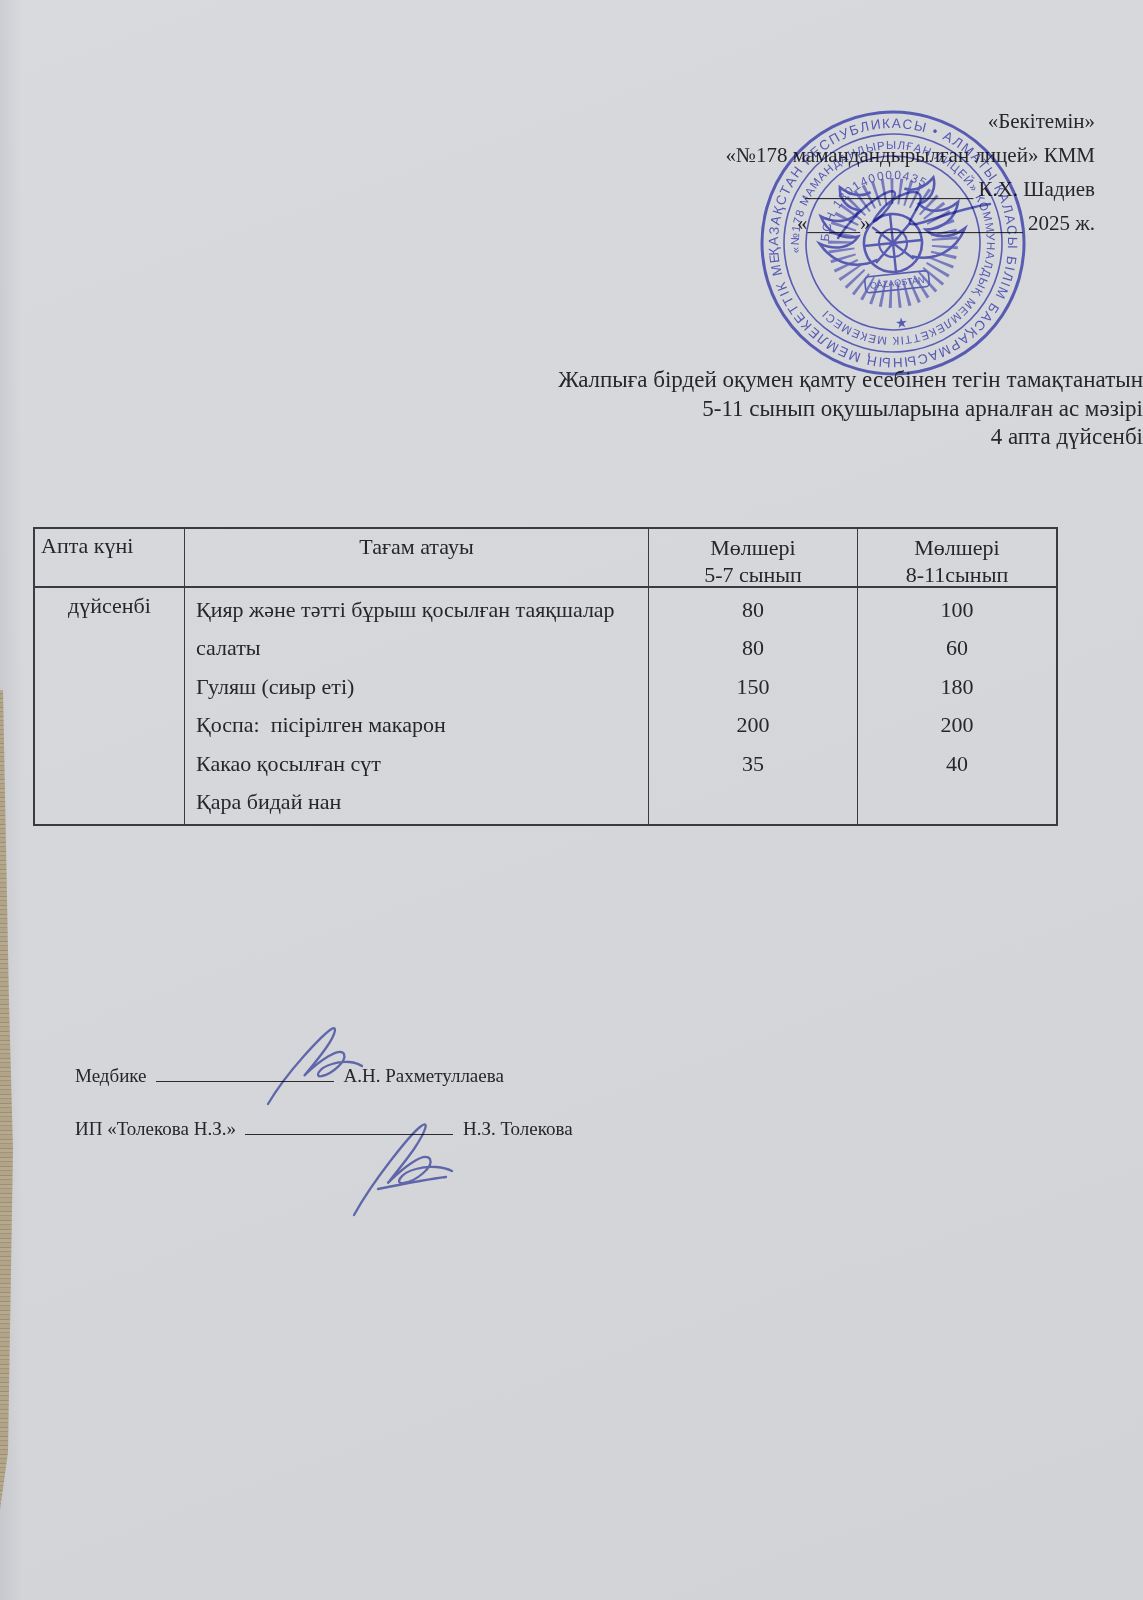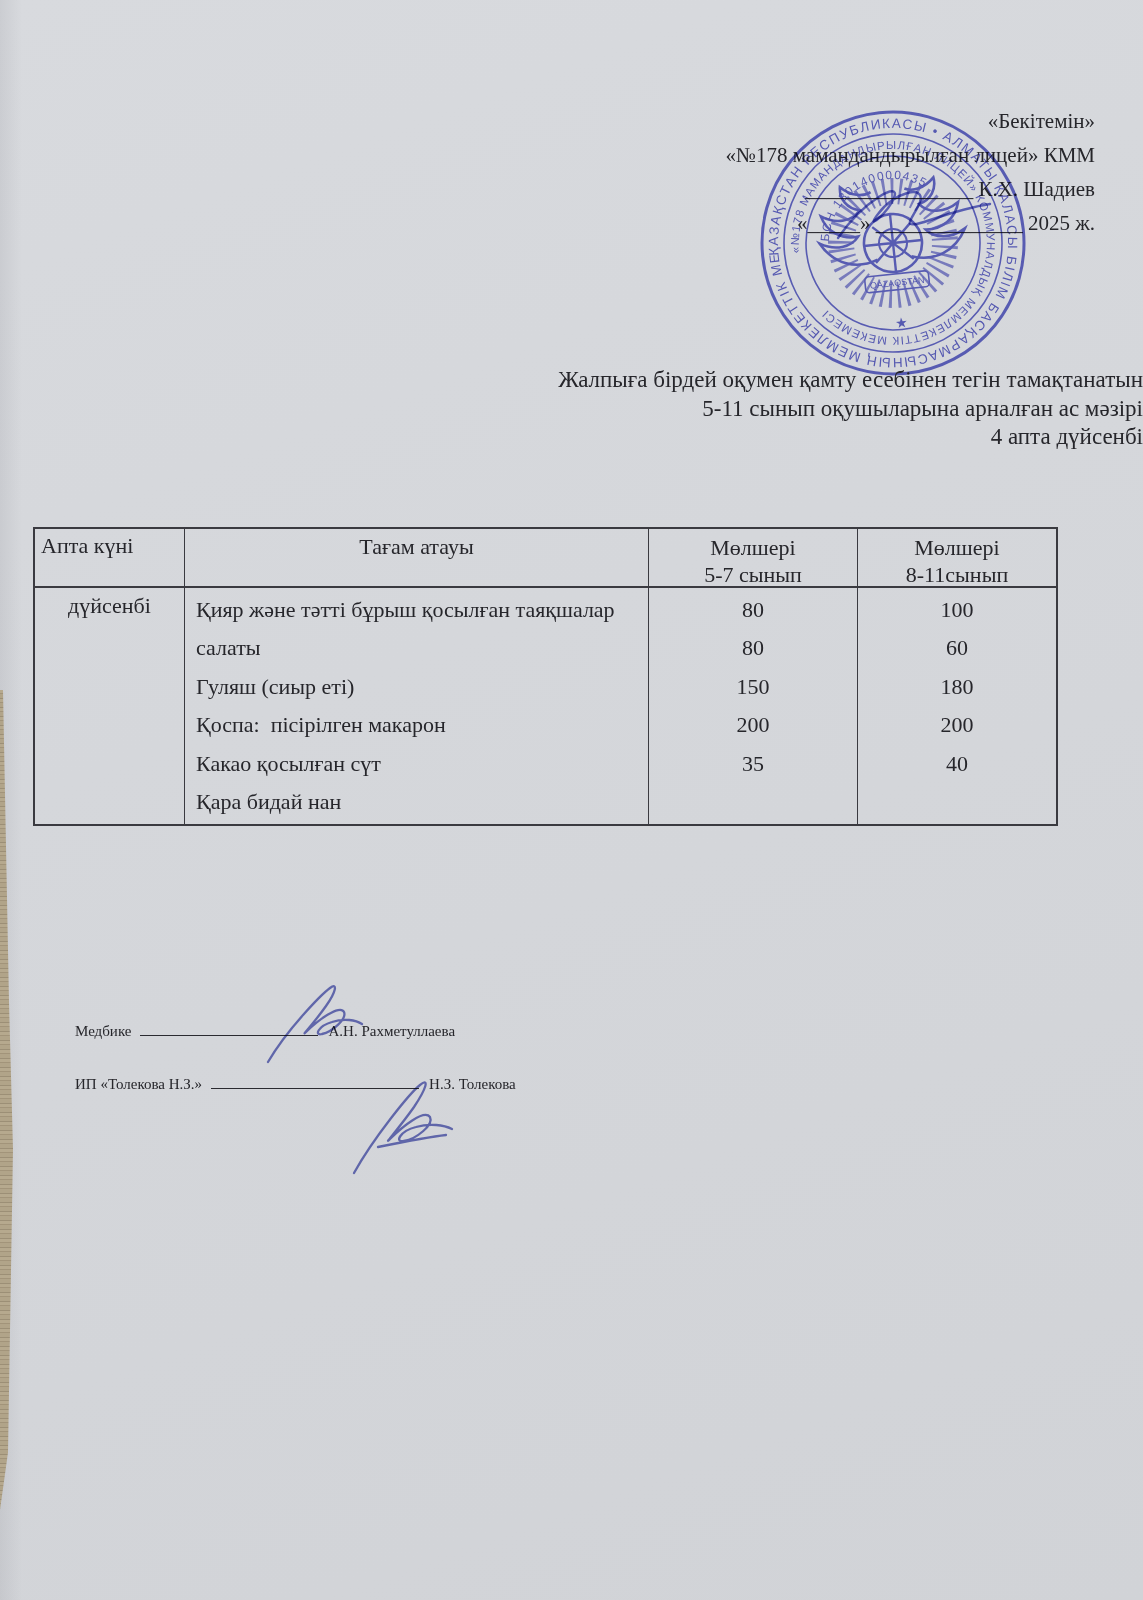"Медбике" .signatures { font-size: 15px -> 19px; top: 1020px -> 1062px }
